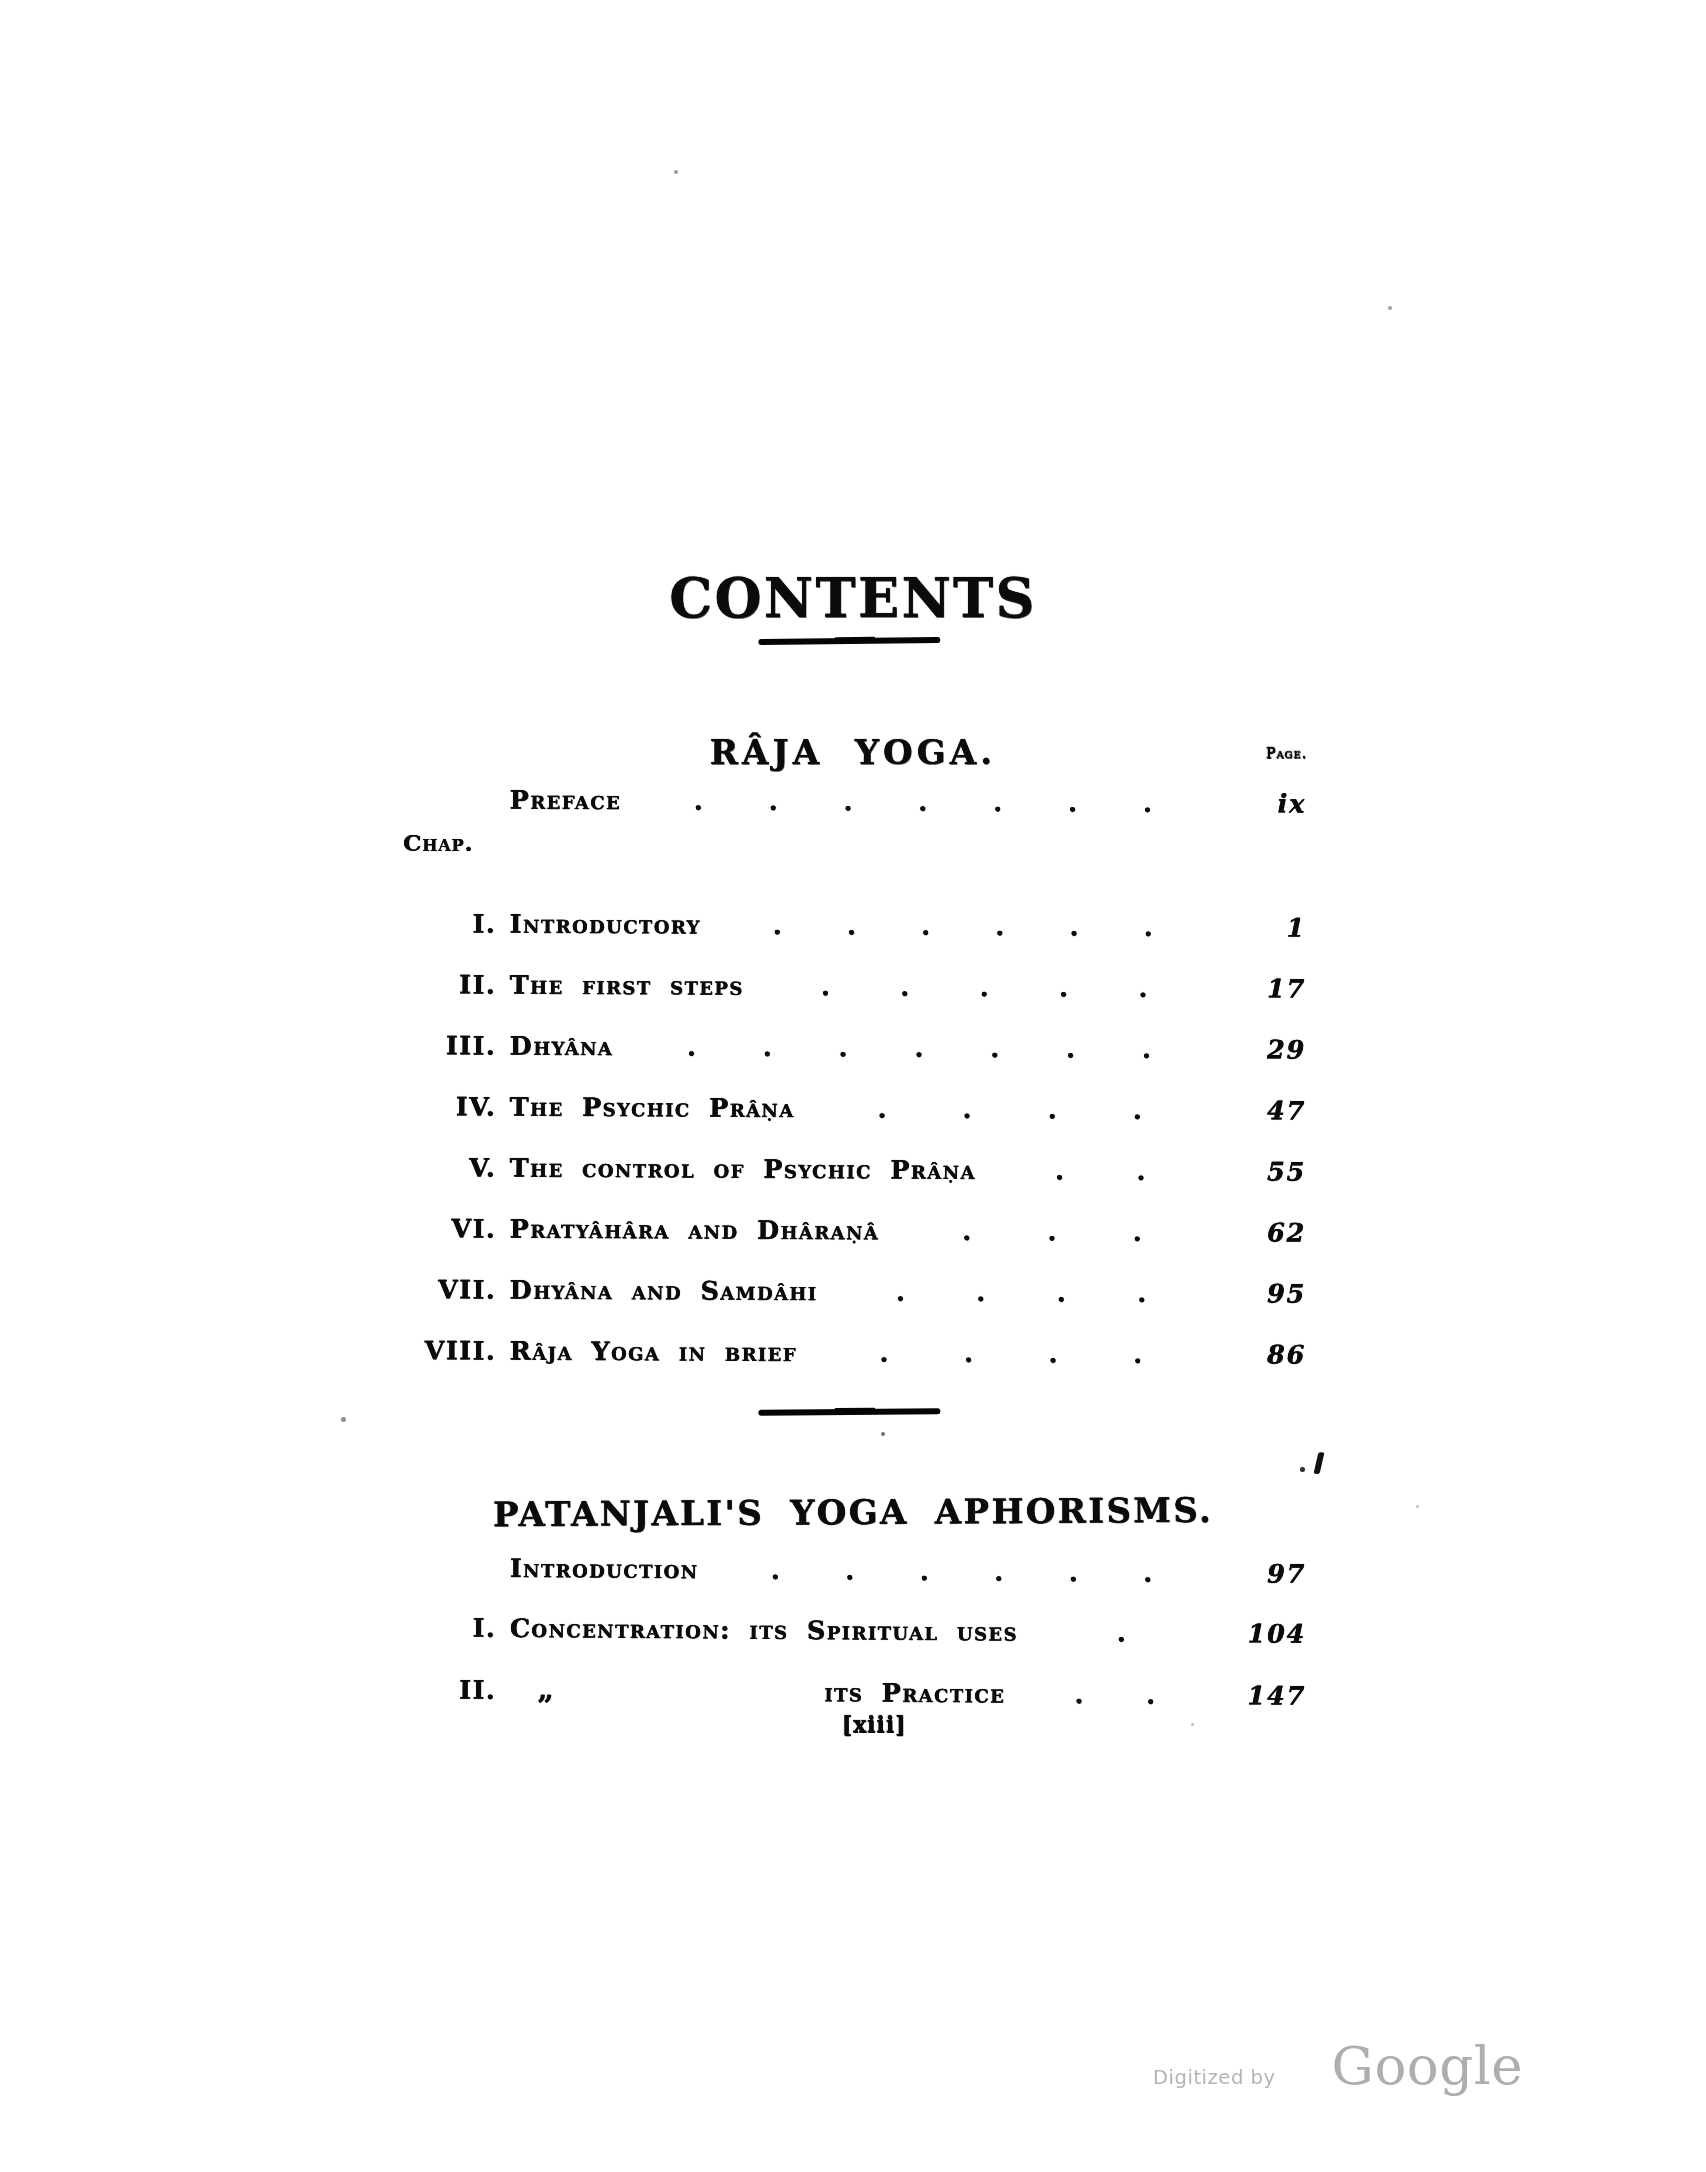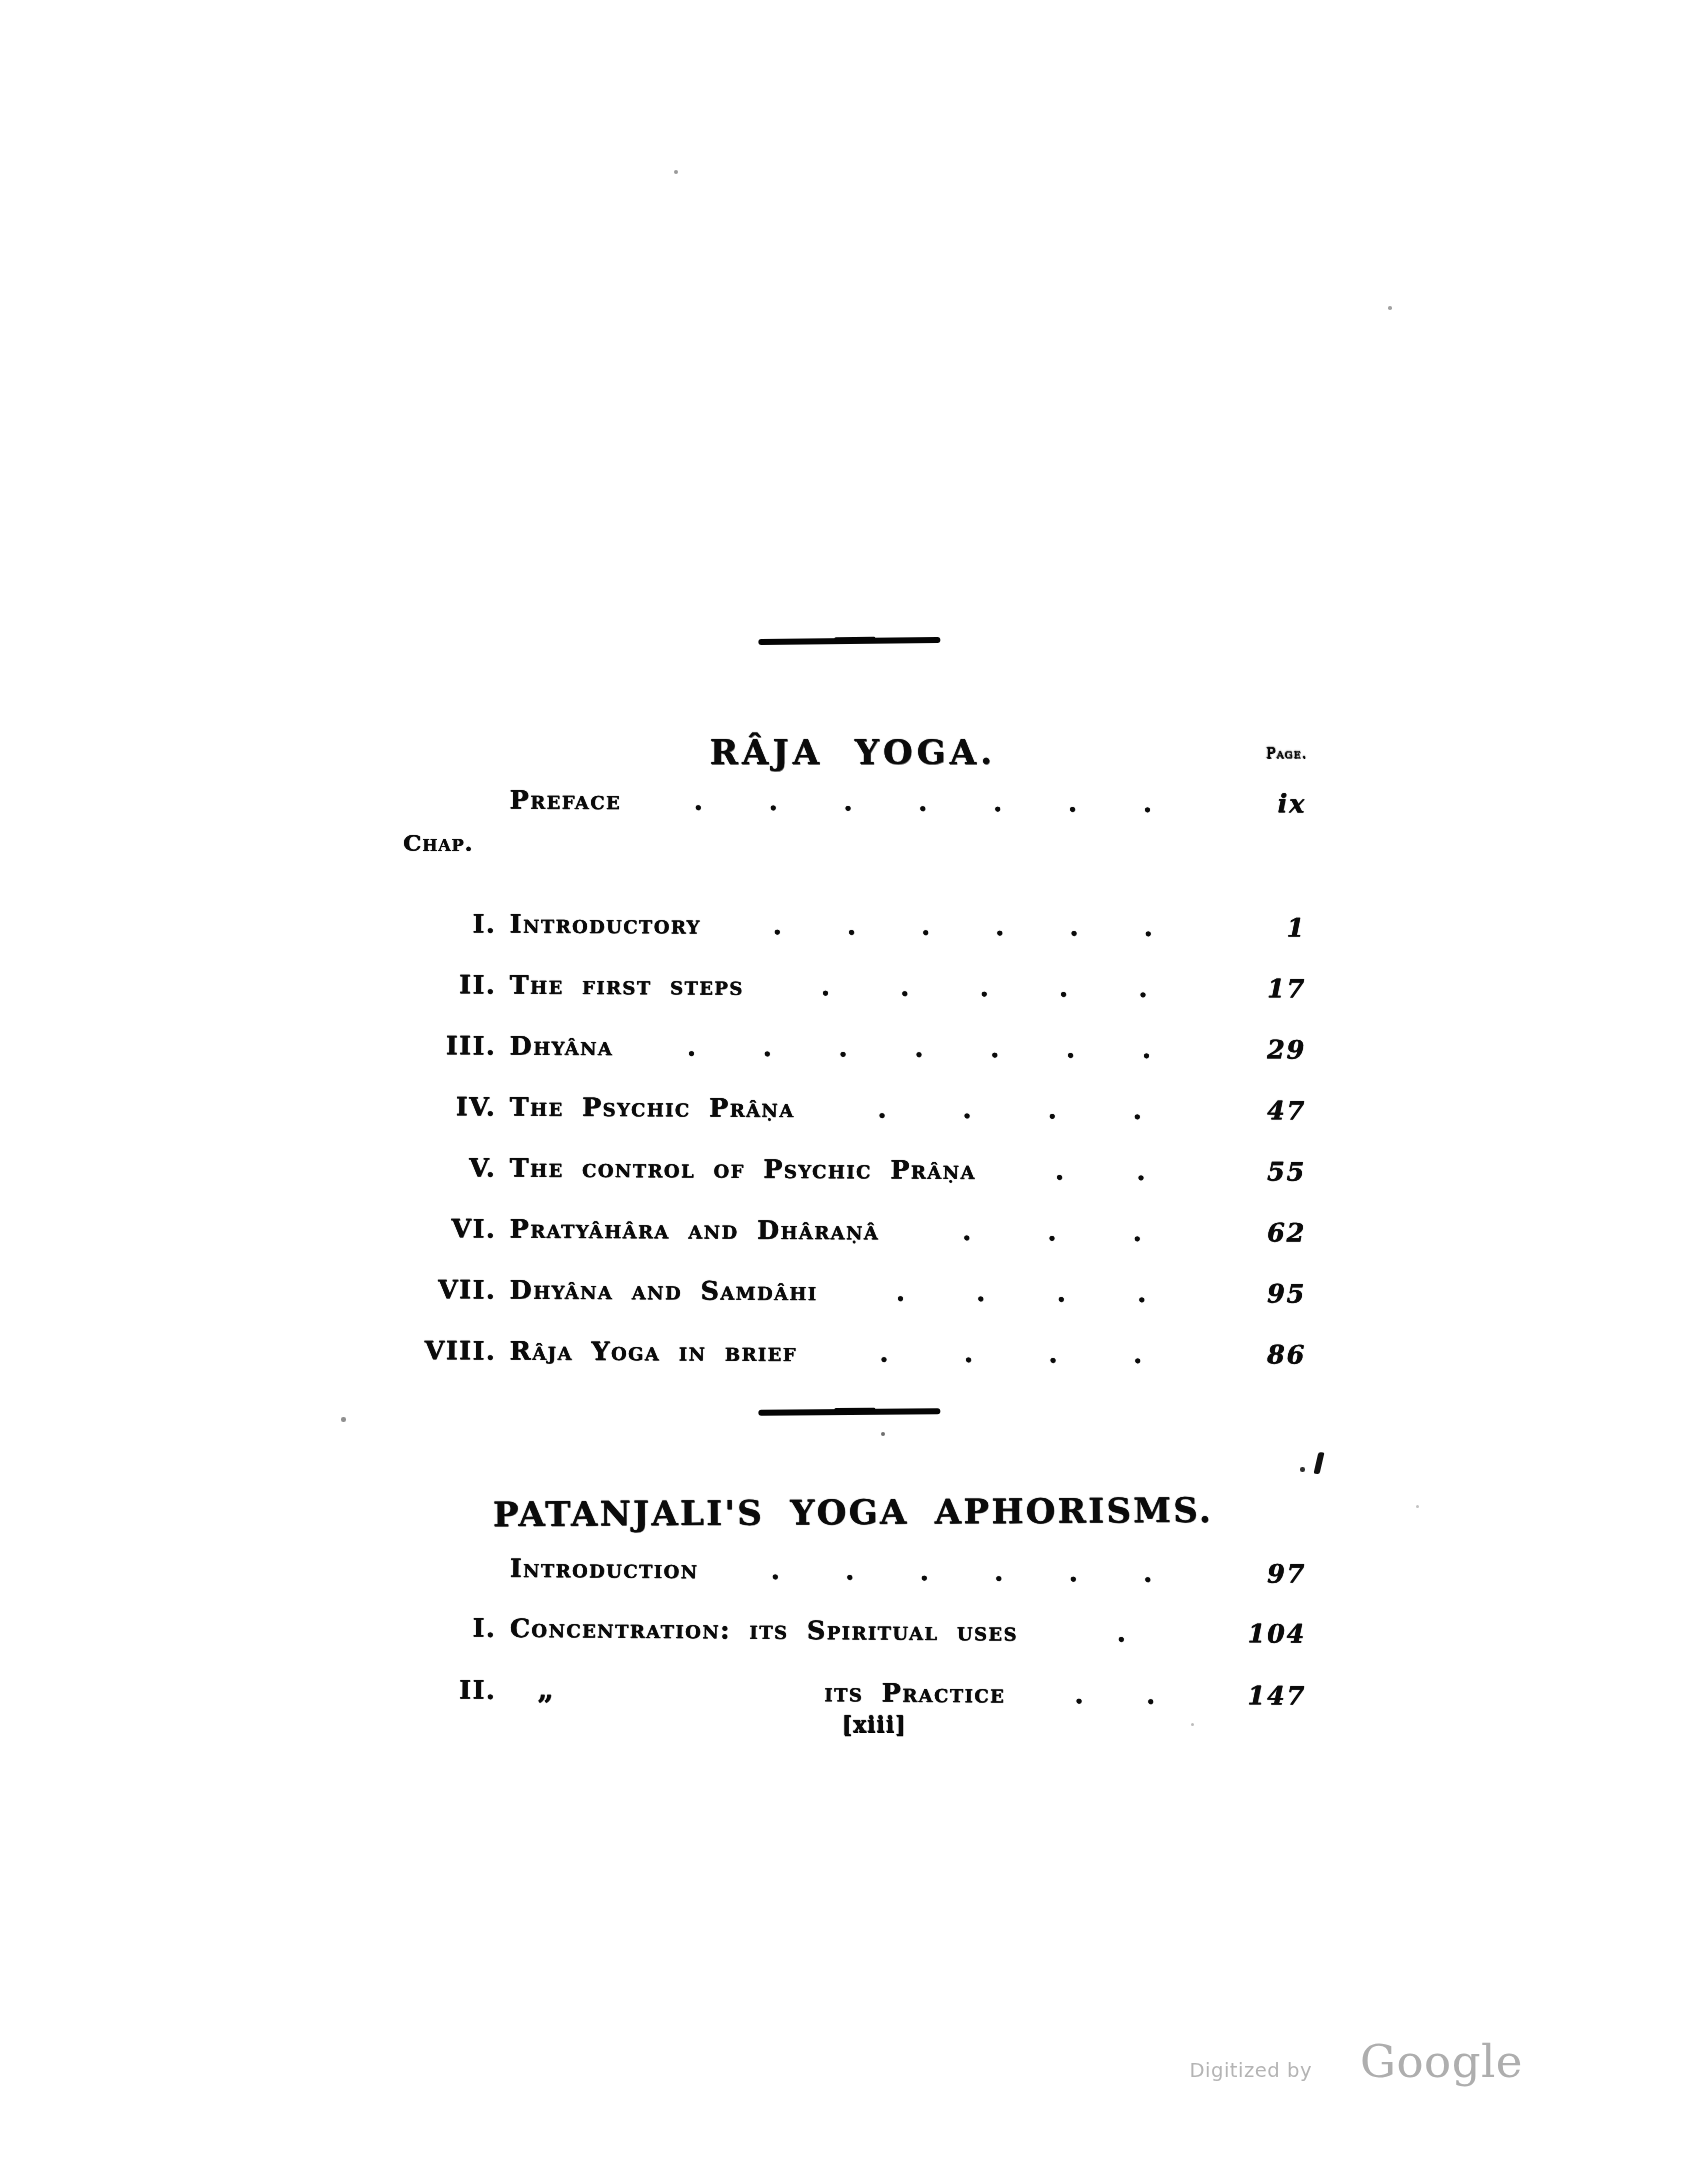"CONTENTS" h1.main-title { html: none -> <h1>CONTENTS</h1> }
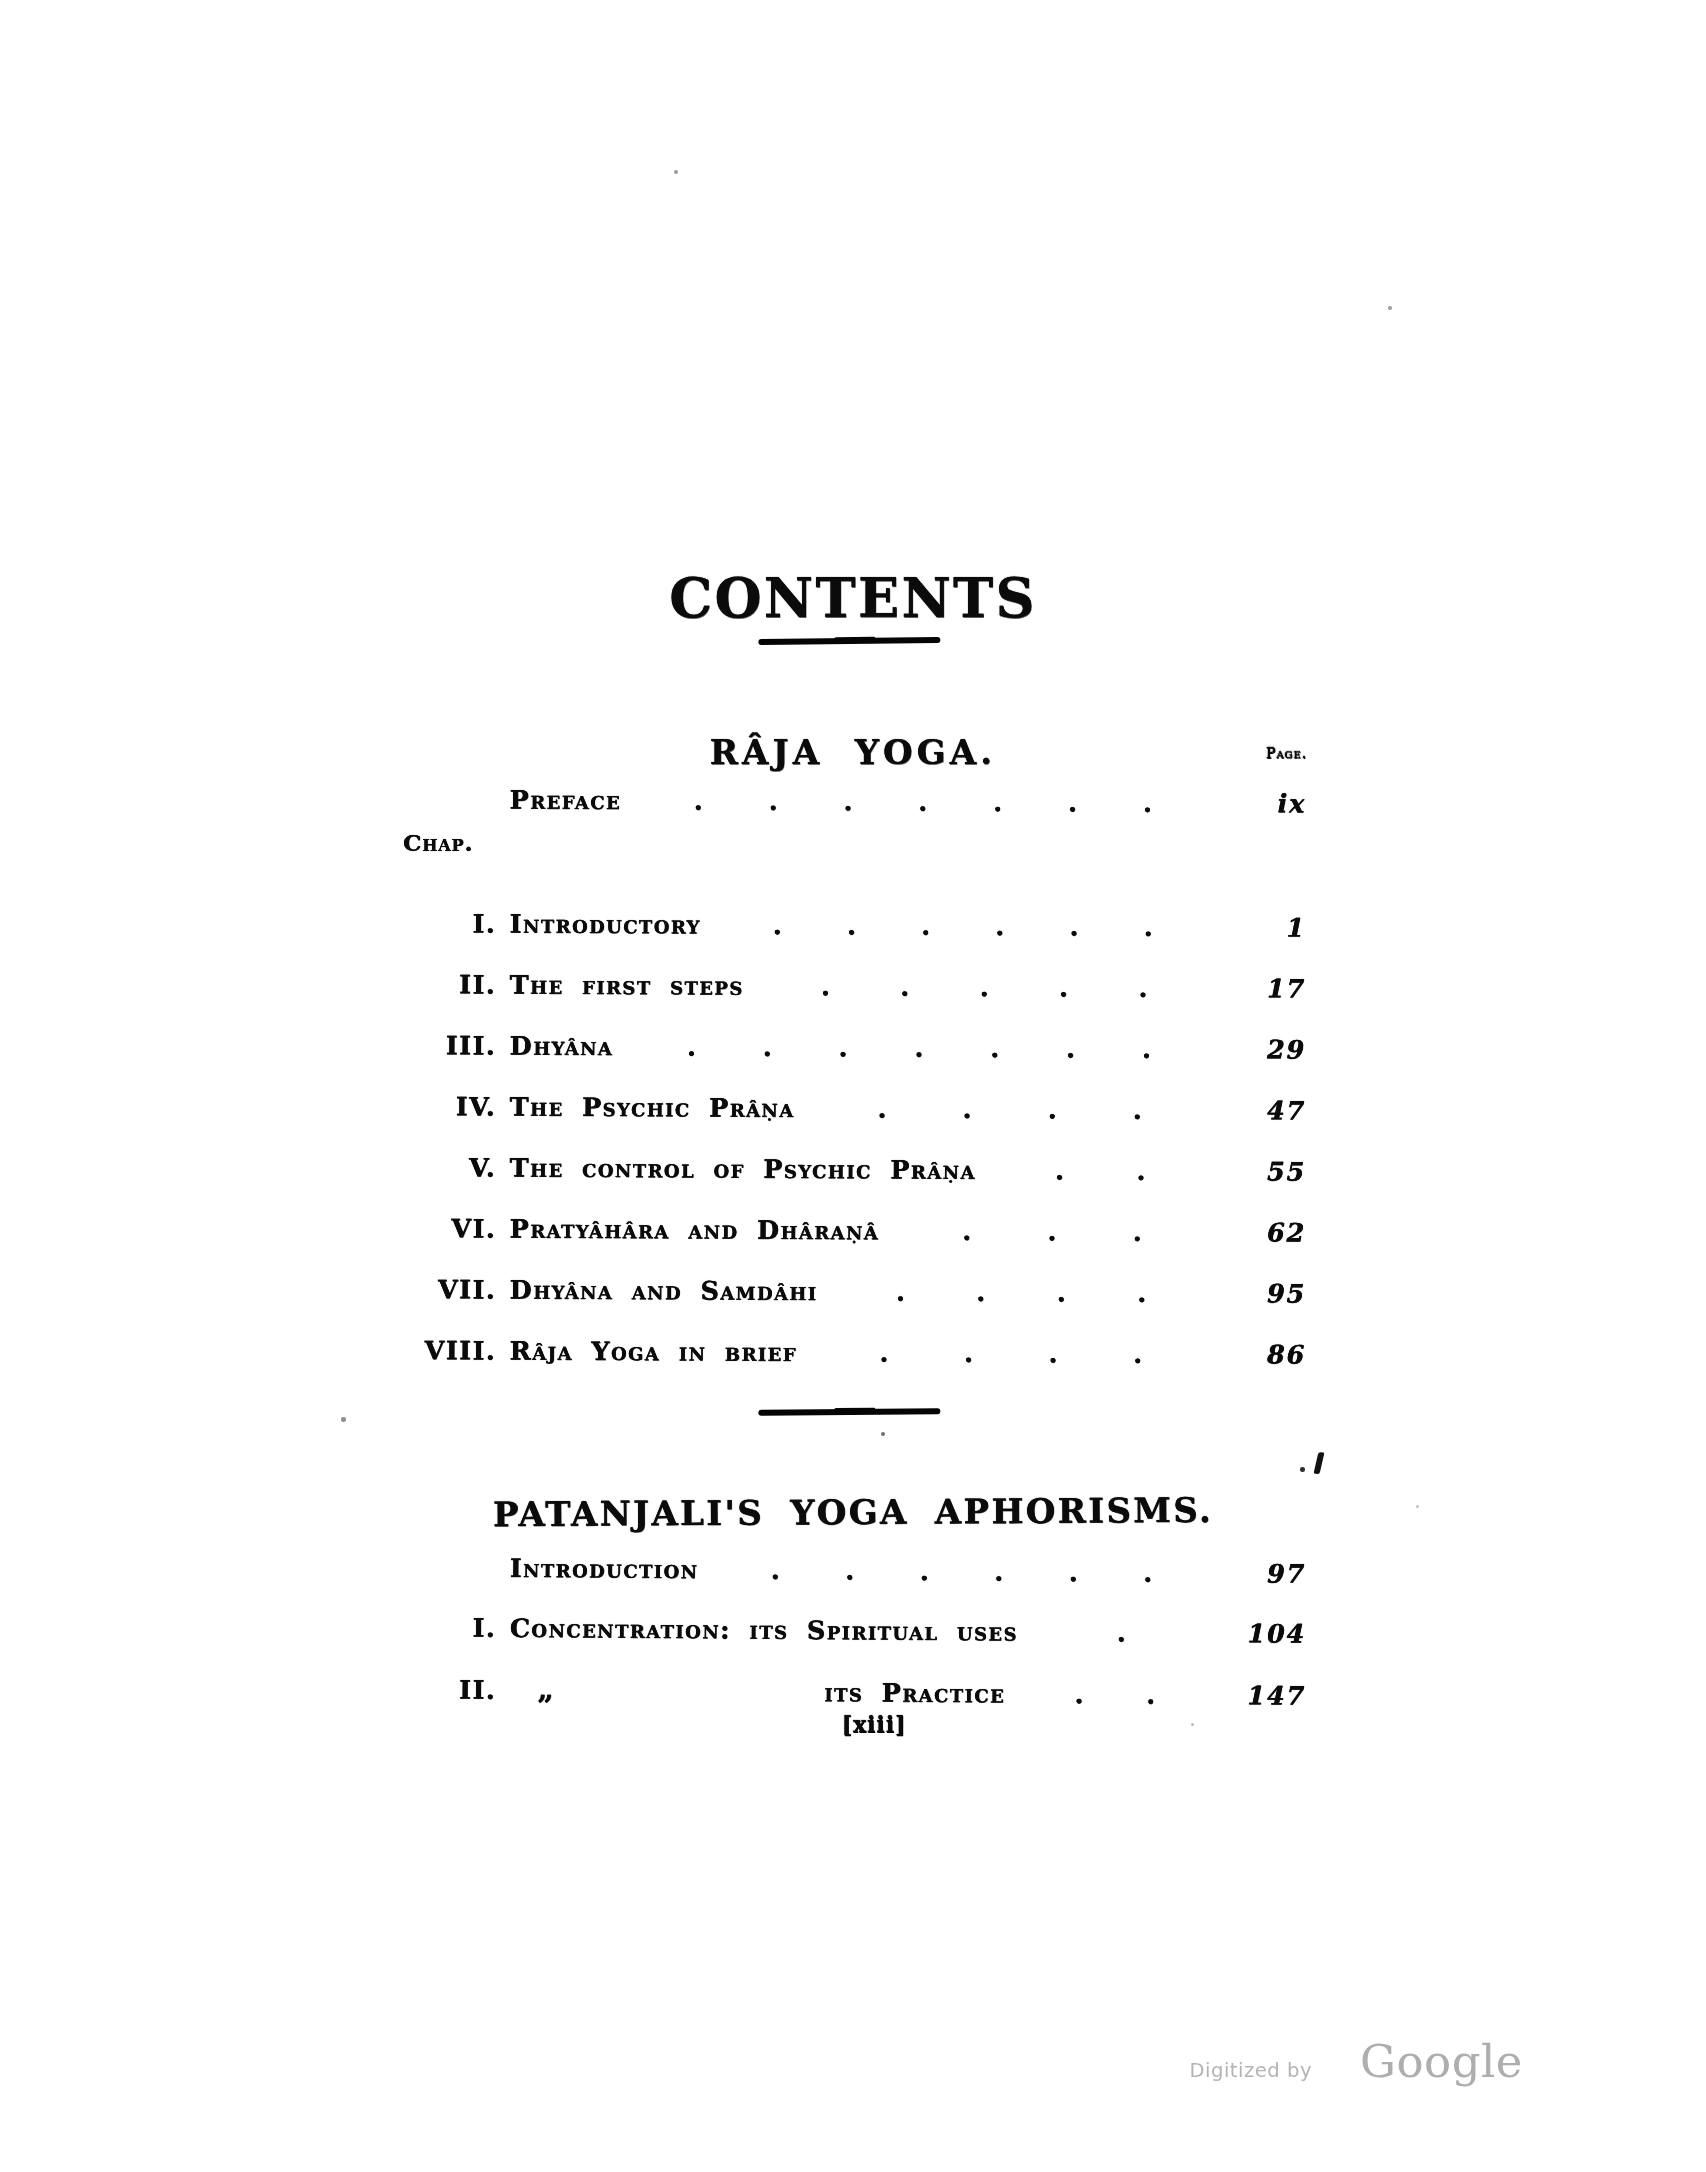"Google" .wm-brand { font-size: 45px -> 53px; margin-left: 4px -> 12px }
